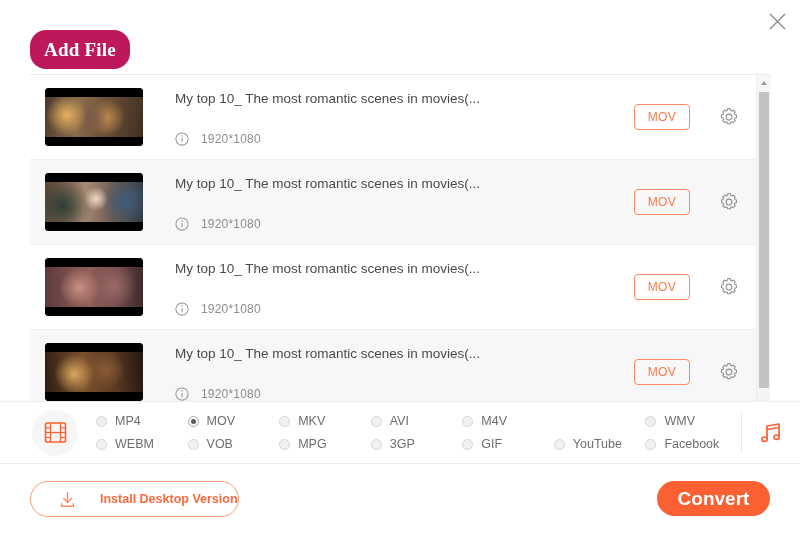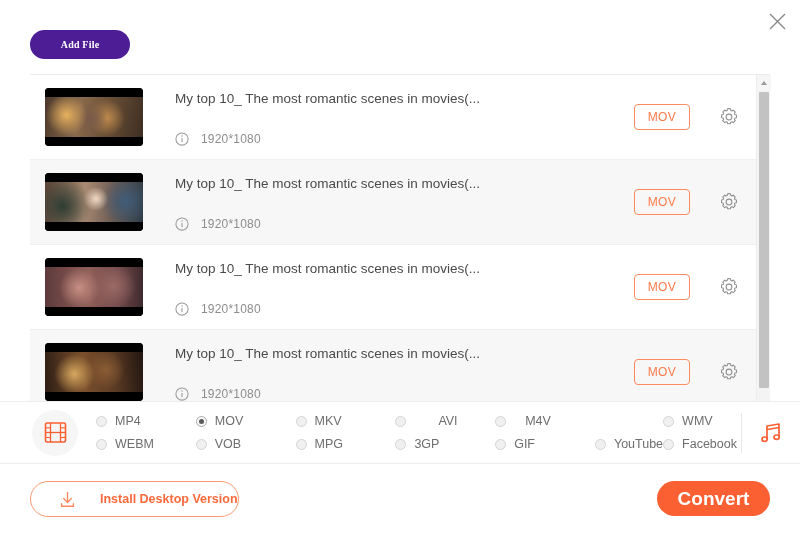"Add File" .add-file-btn { background: #4c1d95 -> #be185d; font-size: 10px -> 19px; height: 29px -> 39px }
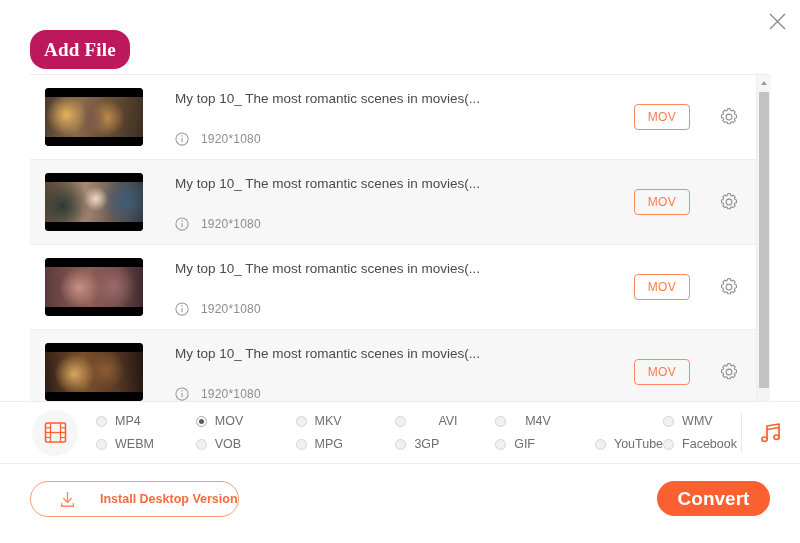"MP4" .radio-grid { grid-template-columns: repeat(5, 1fr) -> repeat(7, 1fr) }
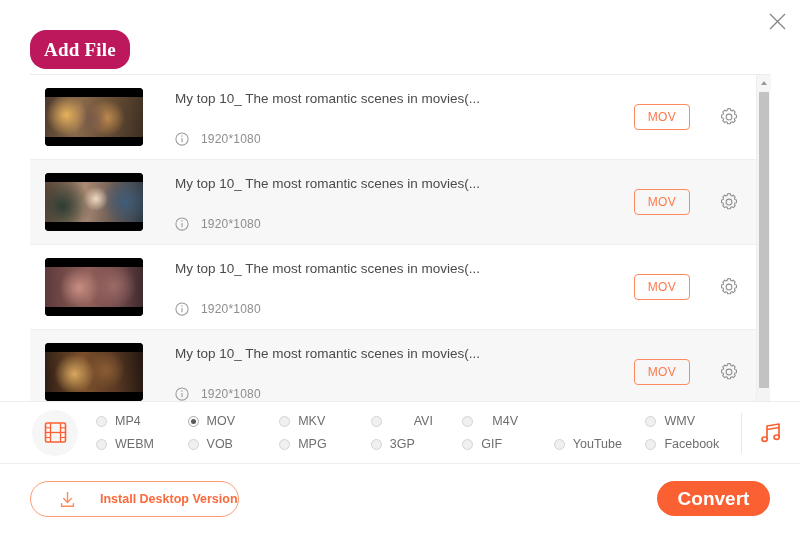"AVI" div.radio-item { gap: 24px -> none }
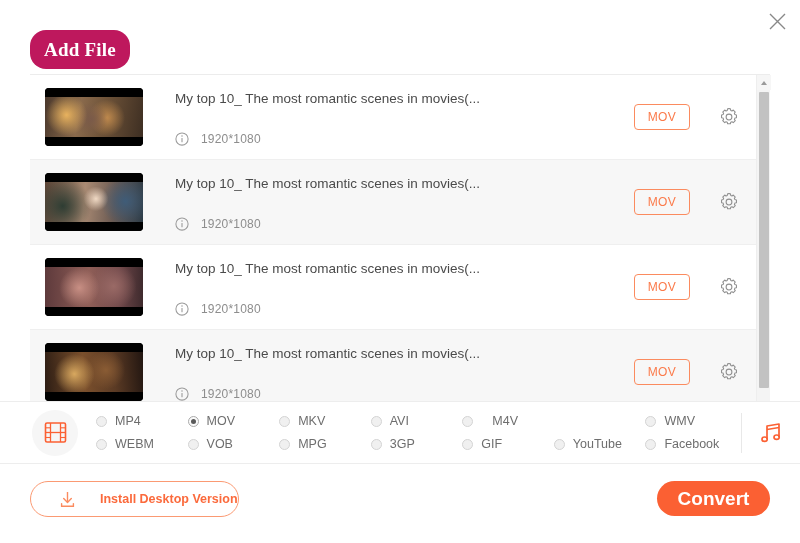"M4V" div.radio-item { gap: 11px -> none }
